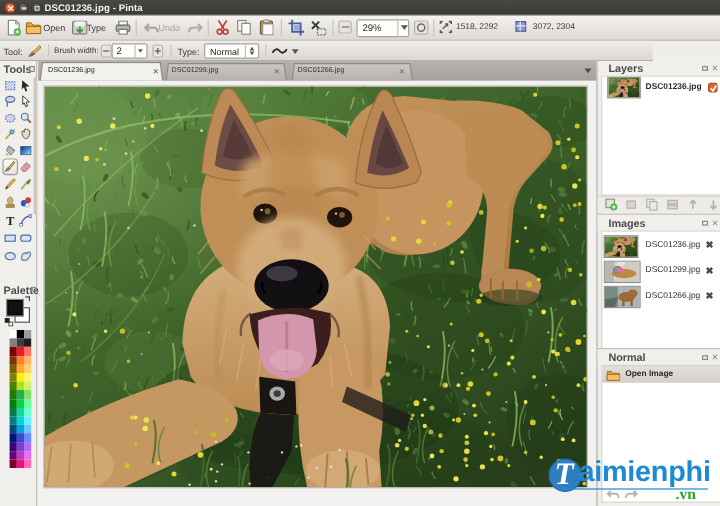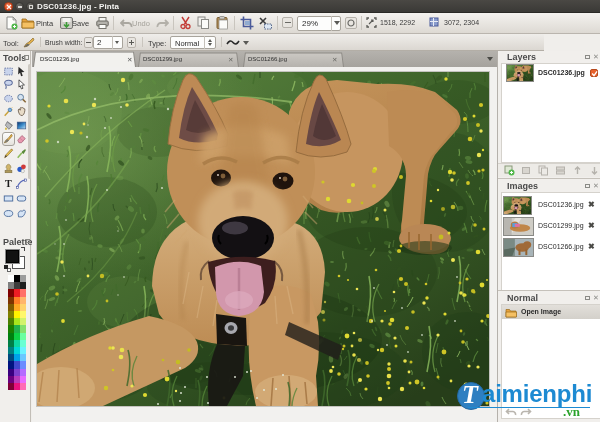"Pinta" div.abs { text: Pinta -> Open }
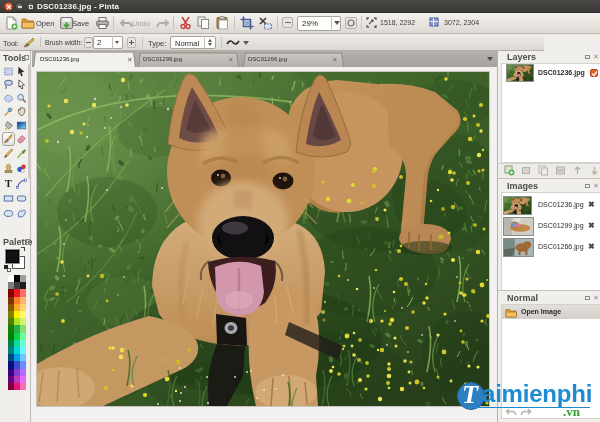"Save" div.abs { text: Save -> Type }
